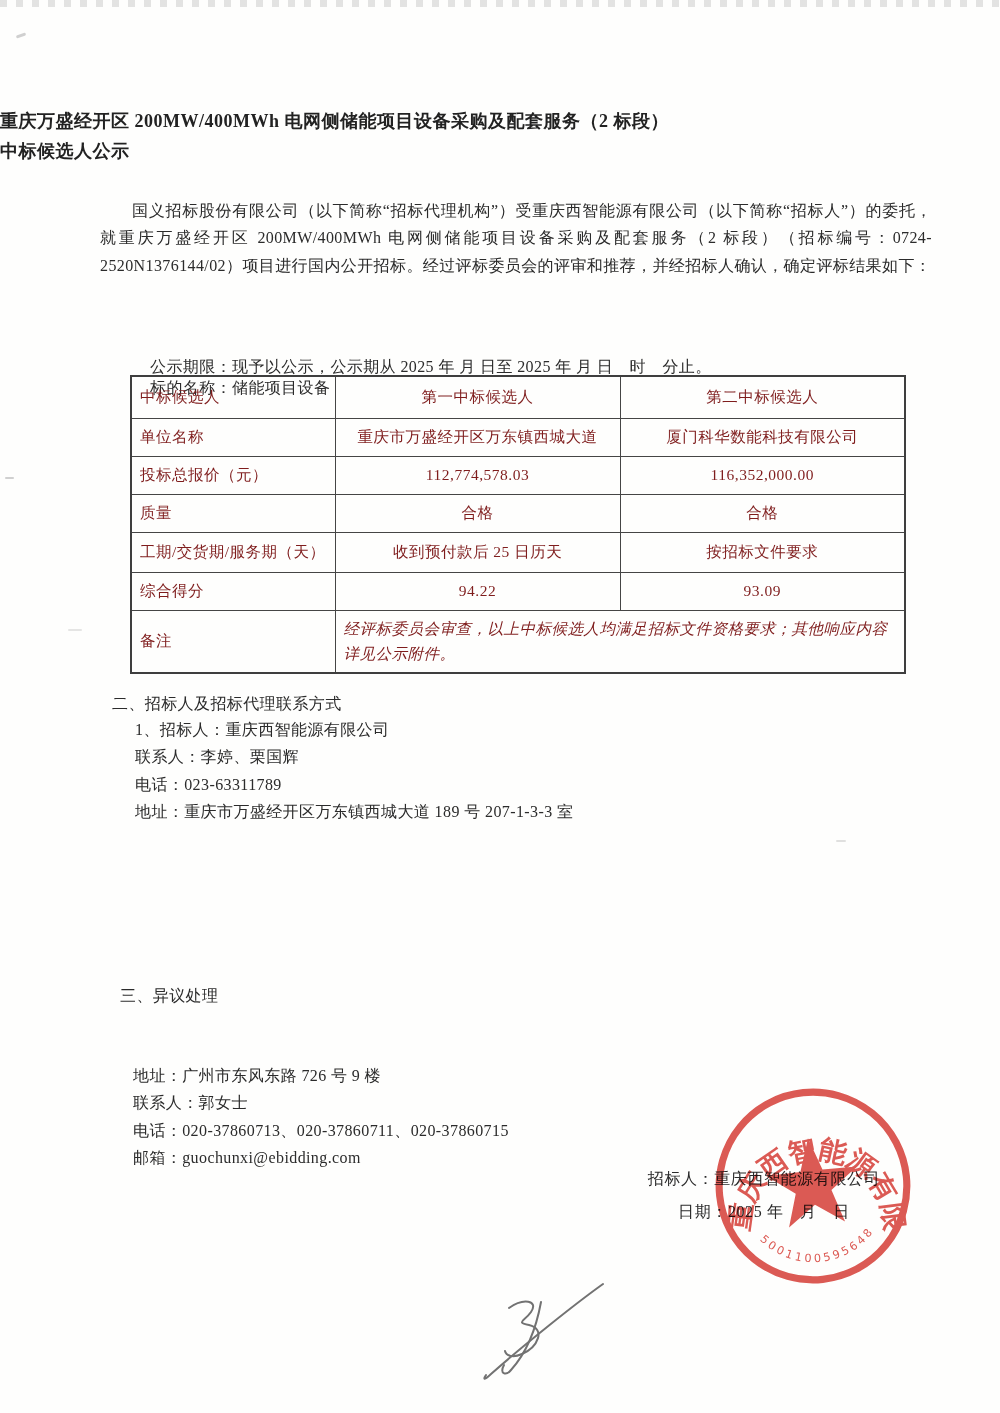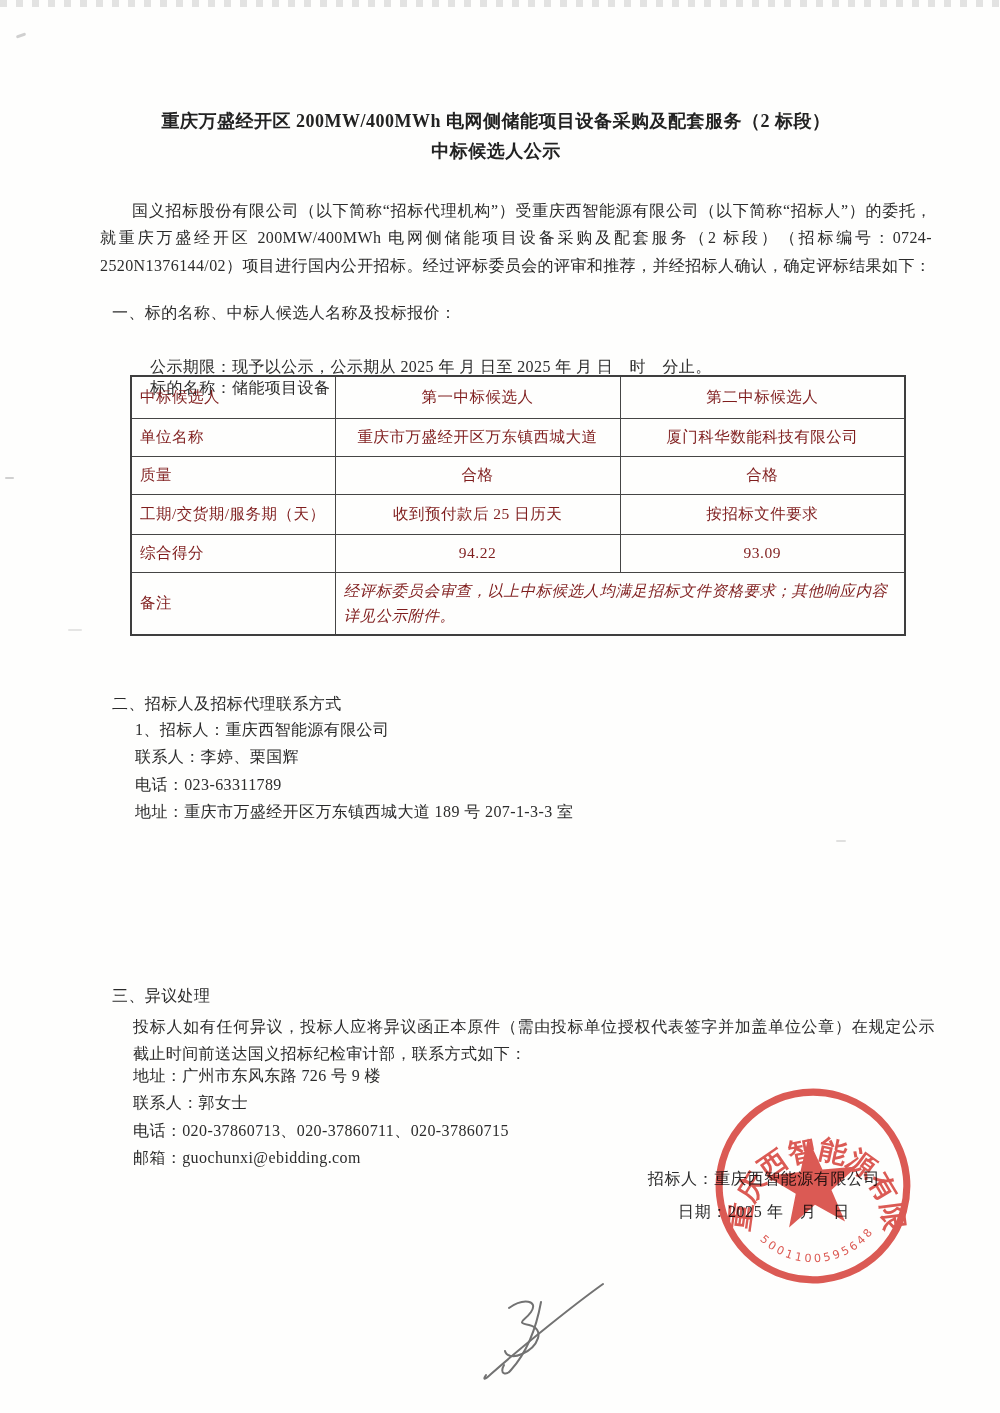"重庆万盛经开区 200MW/400MWh 电网侧储能项目设备采购及配套服务（2" .title-block { text-align: center -> none }
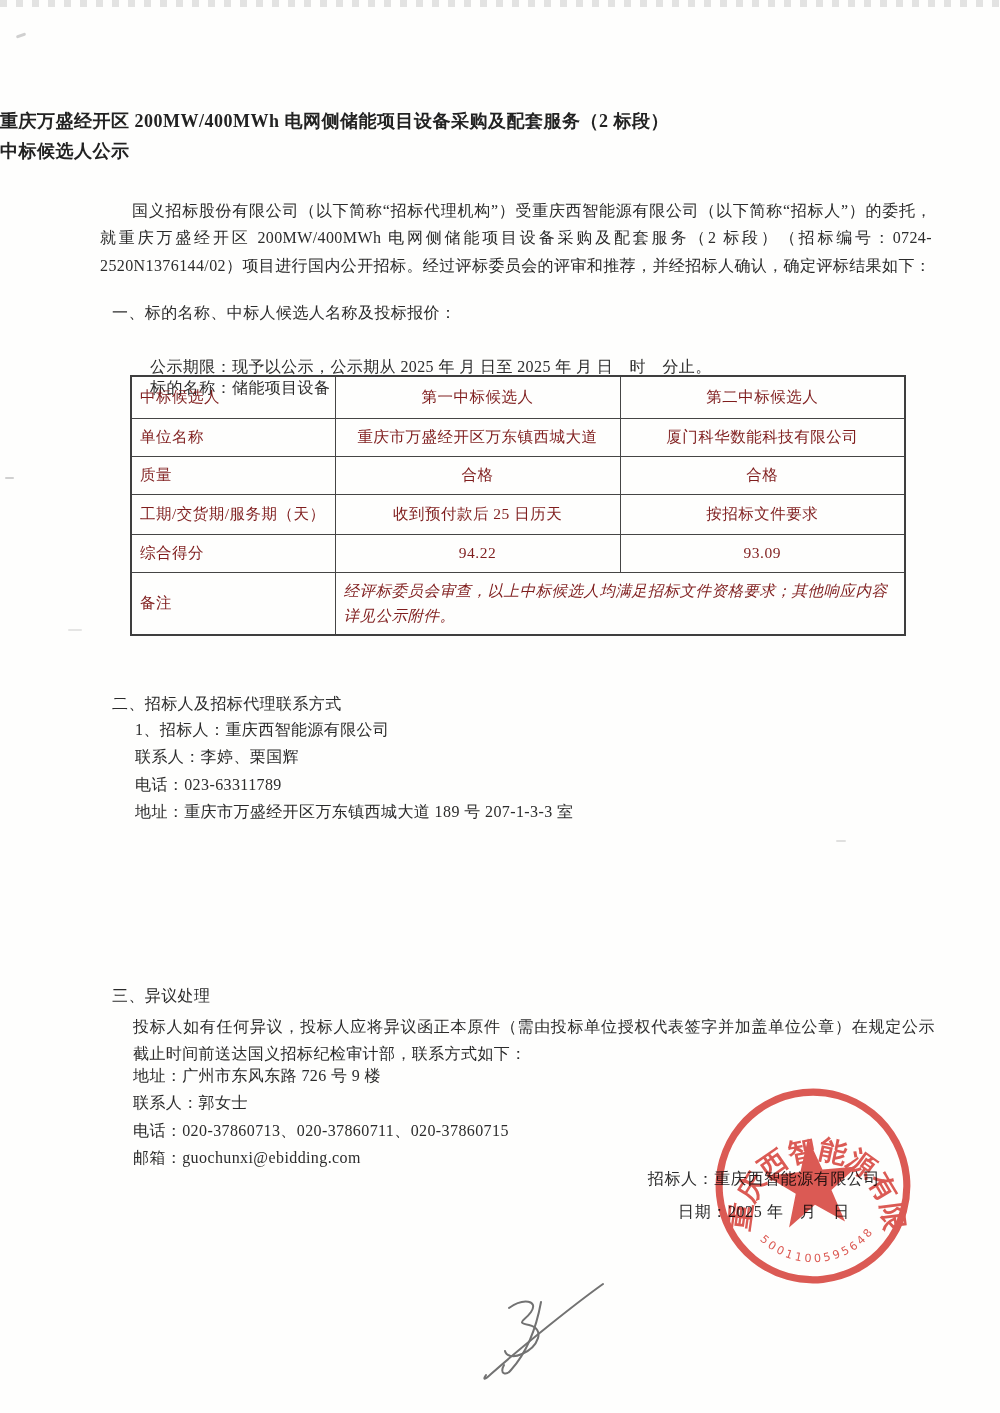"一、标的名称、中标人候选人名称及投标报价：" div.line { html: <div>一、标的名称、中标人候选人名称及投标报价：</div> -> none }
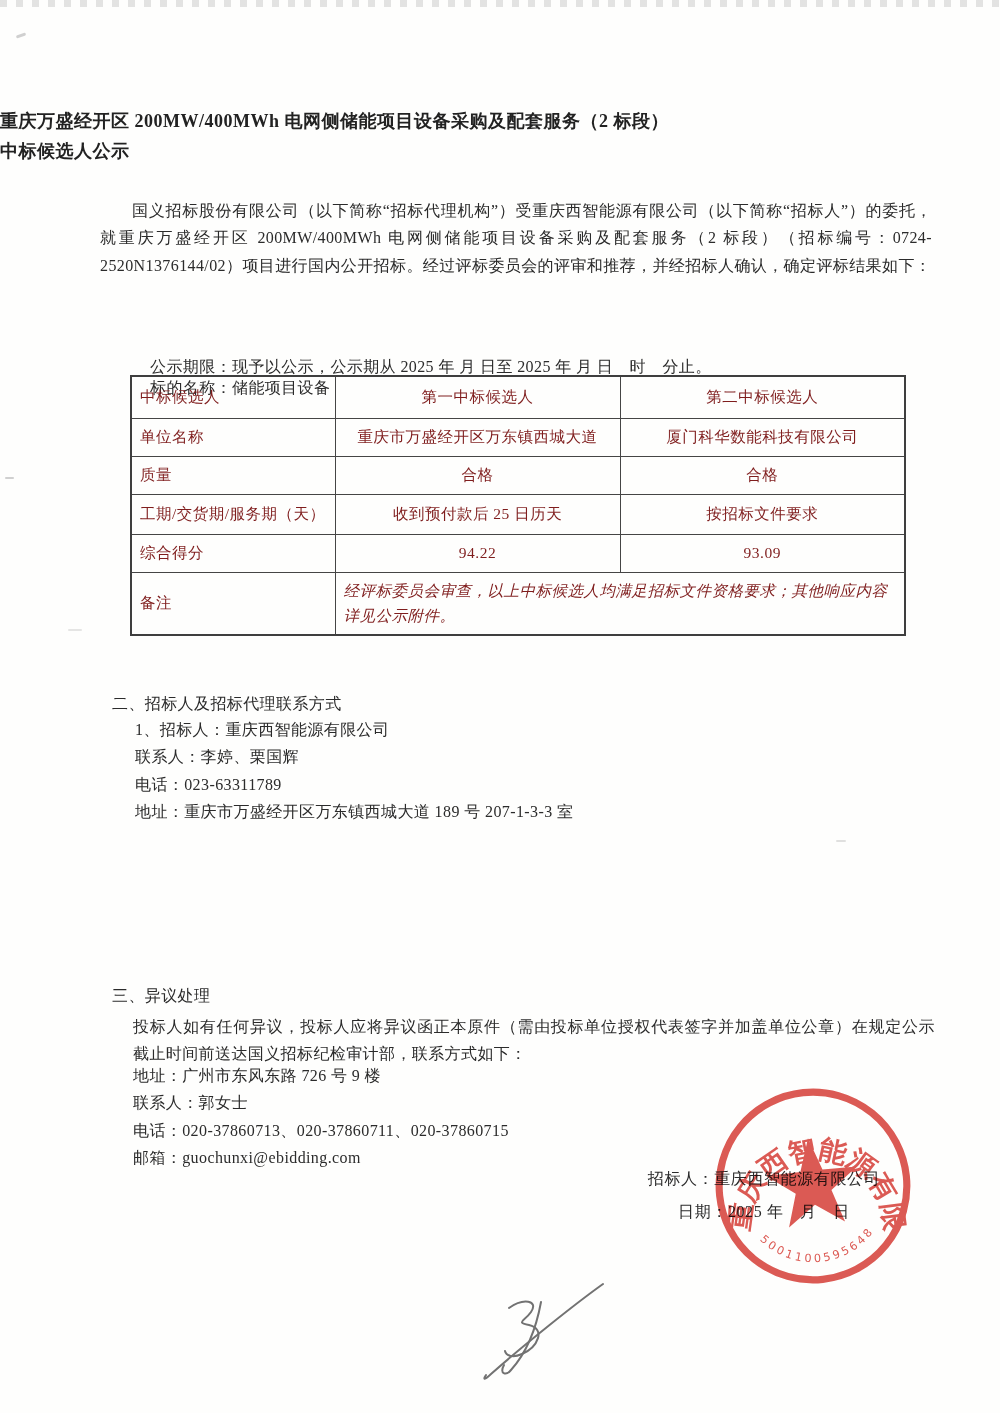"投标总报价（元）" tr.r { html: none -> <tr> <td>投标总报价（元）</td> <td>112,774,578.03</td> <td>116,352,000.00</td> </tr> }
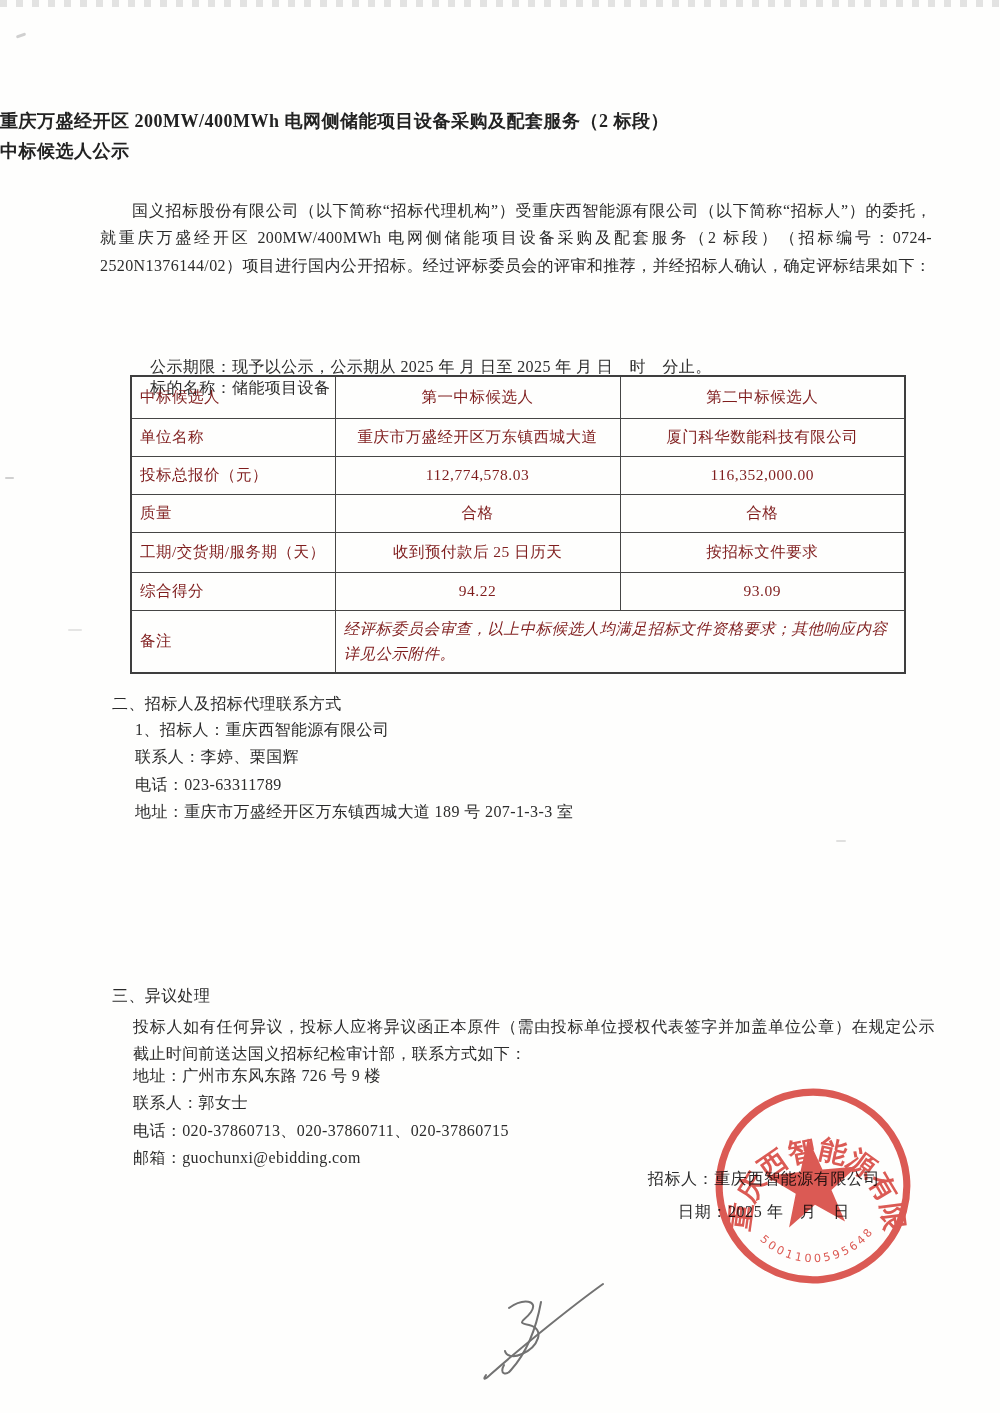"三、异议处理" .s3-heading { left: 112px -> 120px }
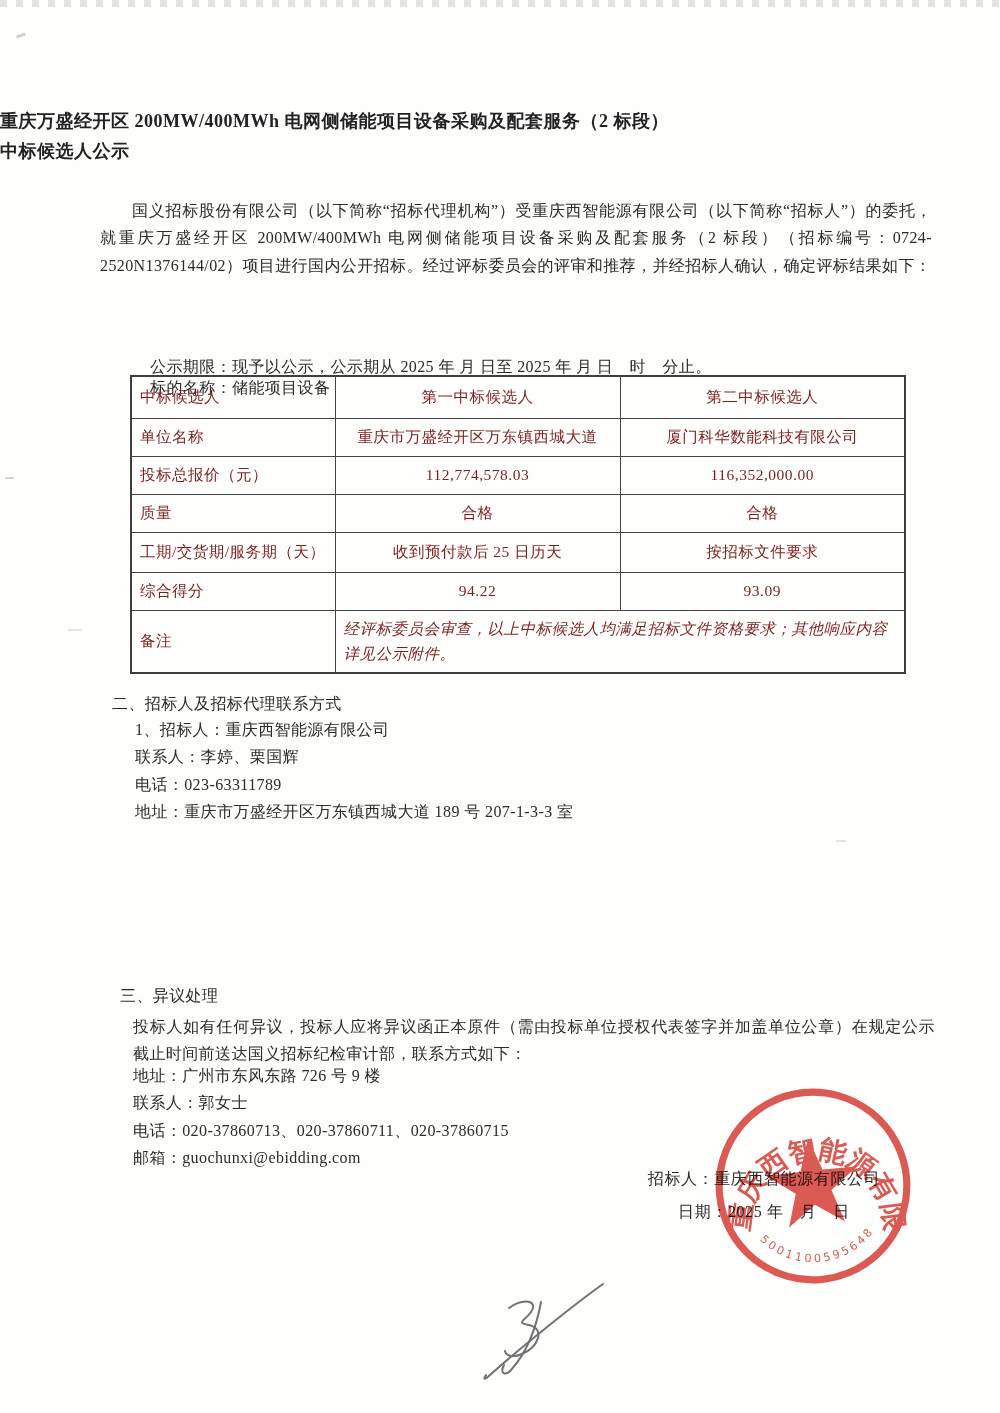"投标人如有任何异议，投标人应将异议函正本原件（需由投标单位授权代表签字并加盖单位" div.s3-para { html: <div>投标人如有任何异议，投标人应将异议函正本原件（需由投标单位授权代表签字并加盖单位公章）在规定公示截止时间前送达国义招标纪检审计部，联系方式如下：</div> -> none }
